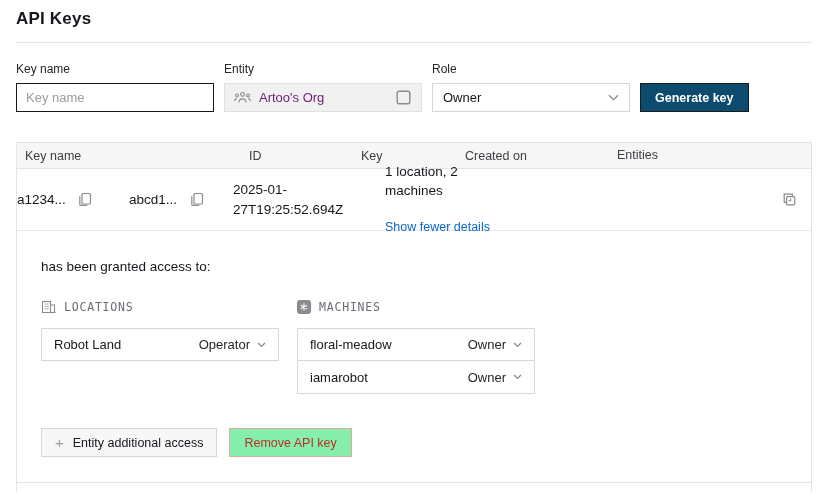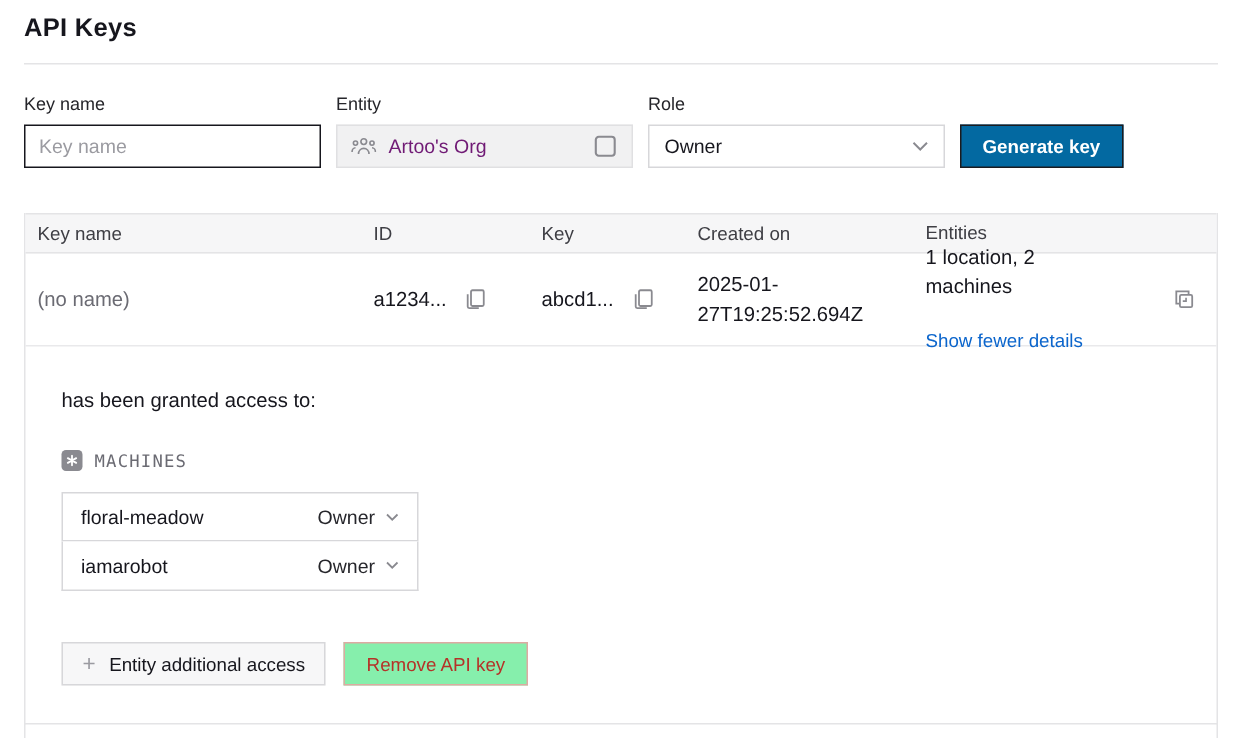"Generate key" .btn-dark { background: #0369a1 -> #0c4a6e }
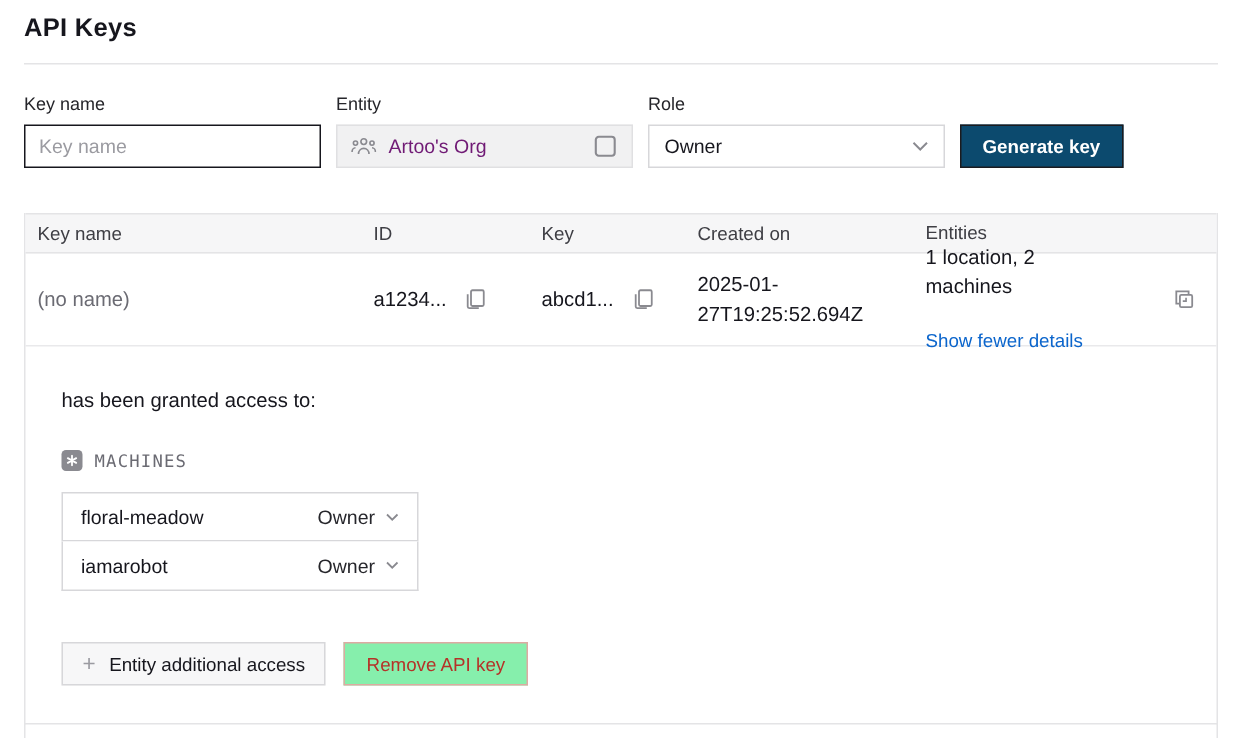"(no name)" span.c1 { html: <span>(no name)</span> -> none }
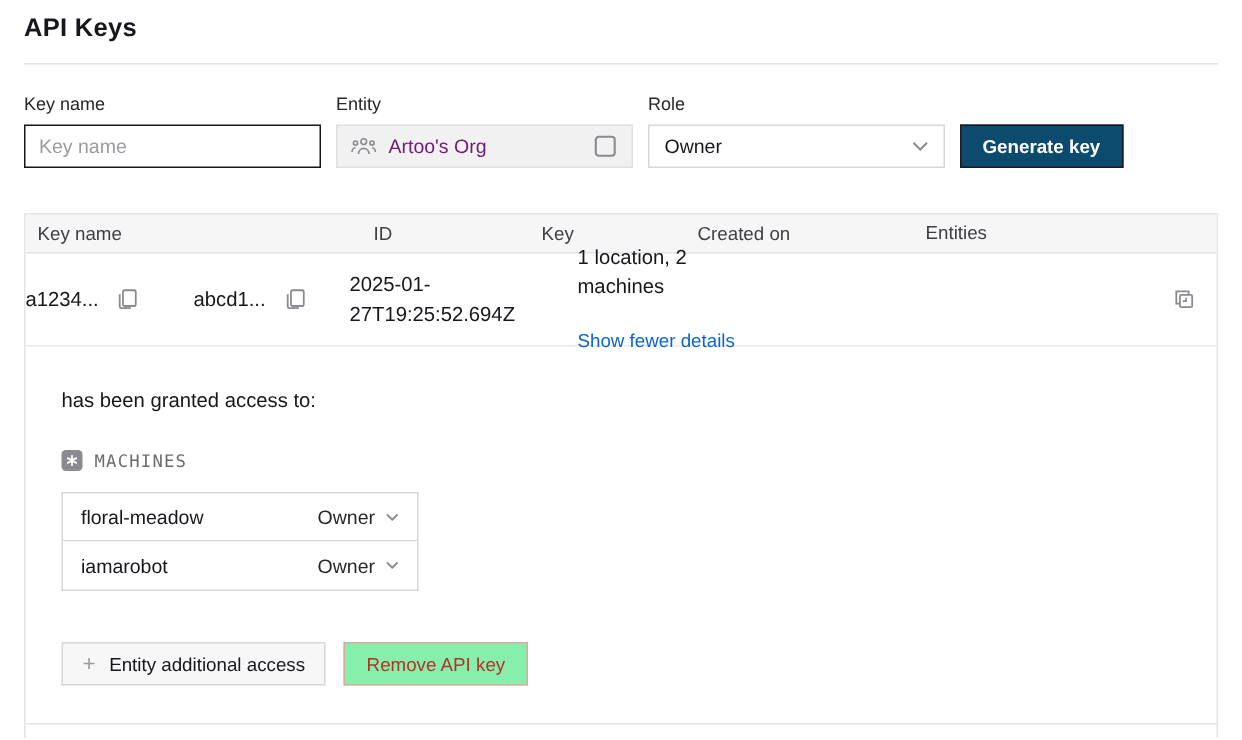"LOCATIONS" div.section { html: none -> <div> <div> <span> <svg> <rect></rect> <path></path> <path></path> </svg> </span> <span>LOCATIONS</span> </div> <div> <span>Robot Land</span> <span> <span>Operator</span> <span> <svg> <path></path> </svg> </span> </span> </div> </div> }
